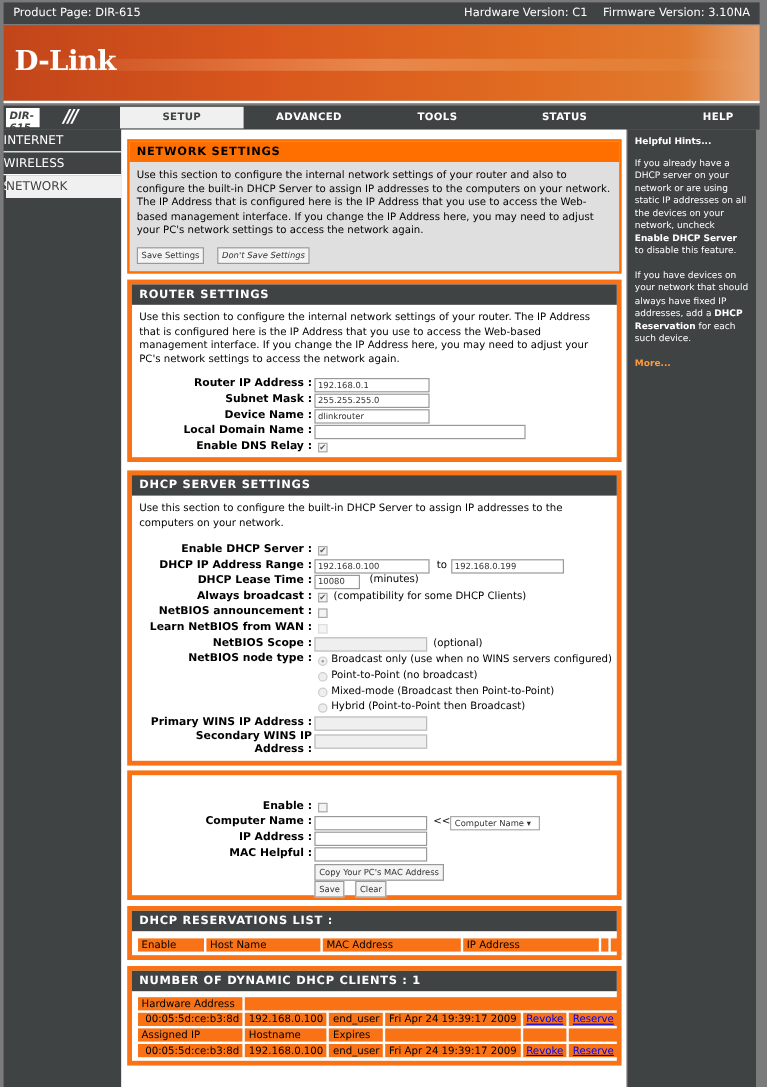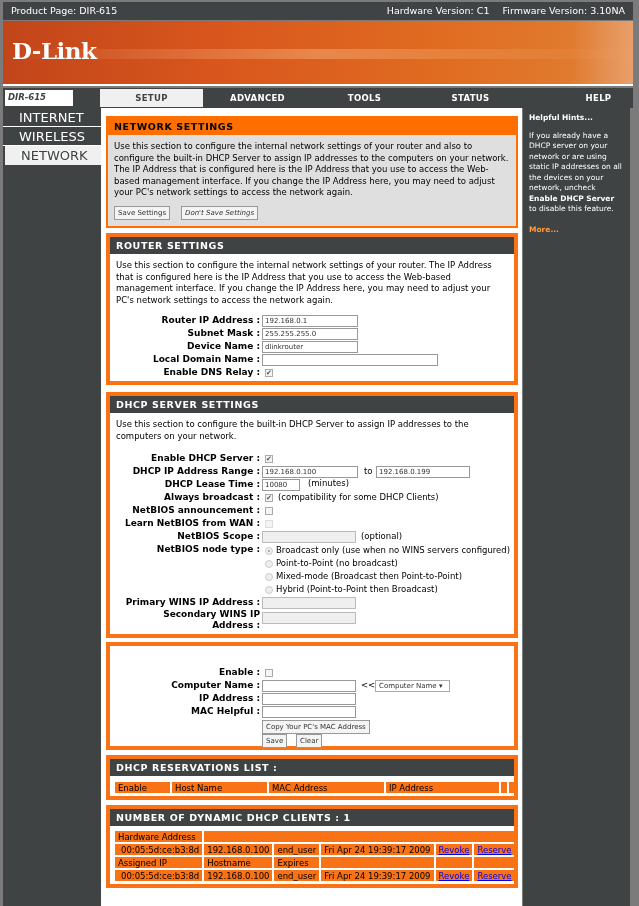"DIR-615" #navbar .model { width: 68px -> 28px }
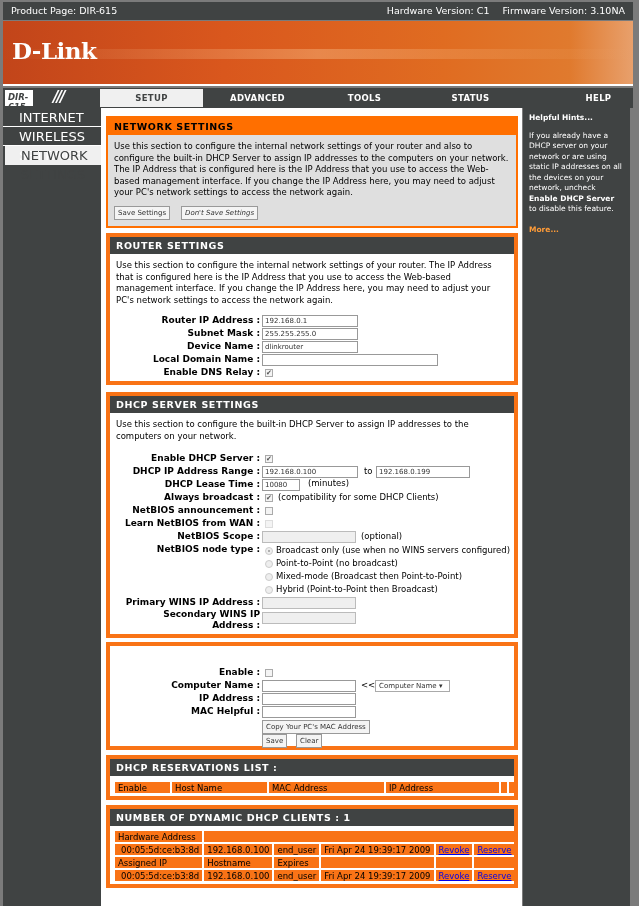"INTERNET" .lnav { font-size: 13px -> 10px; padding-left: 16px -> 0 }
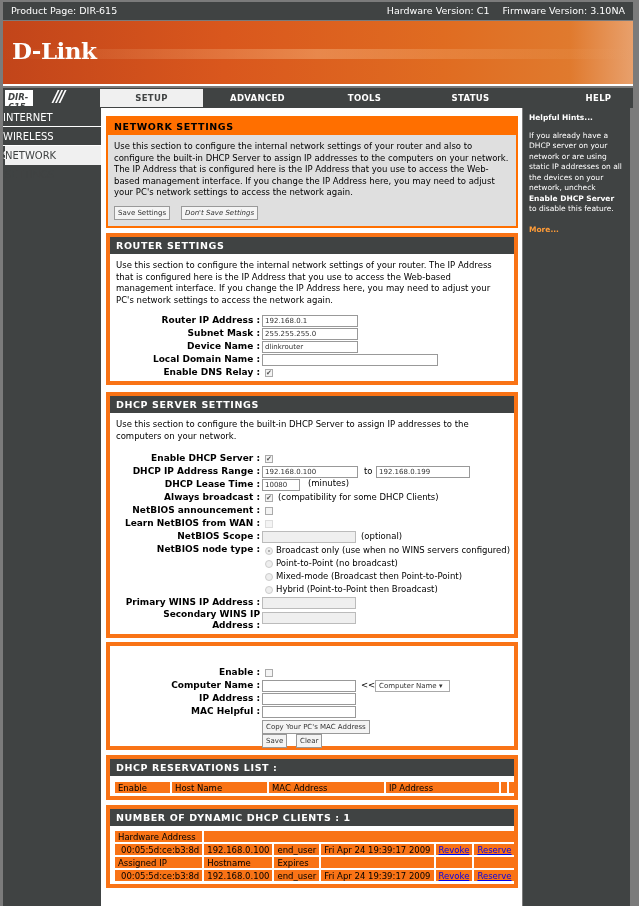"If you have devices on" p { html: none -> <p><span>If you have devices on your network that should always have fixed IP addresses, add a </span><b>DHCP Reservation</b><span> for each such device.</span></p> }
